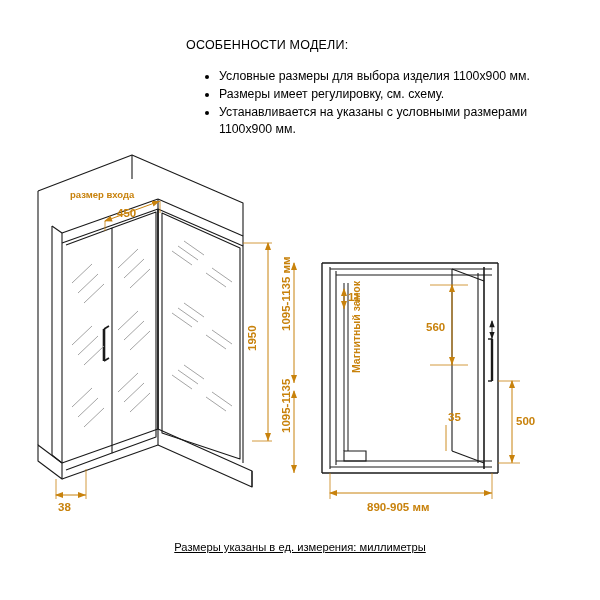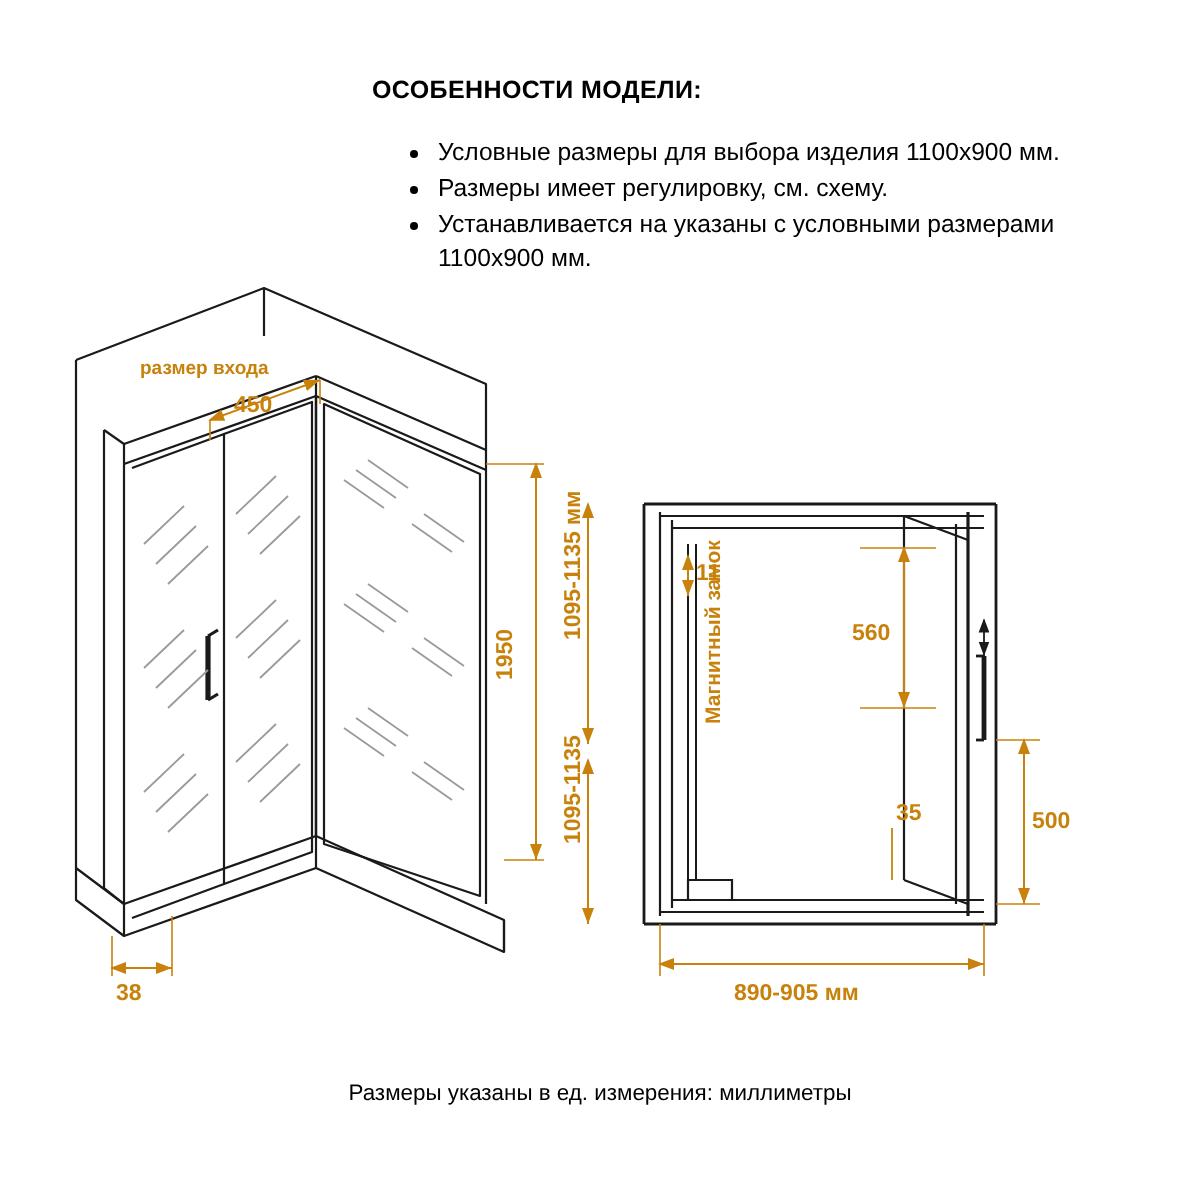"ОСОБЕННОСТИ МОДЕЛИ:" .features-title { font-weight: bold -> normal }
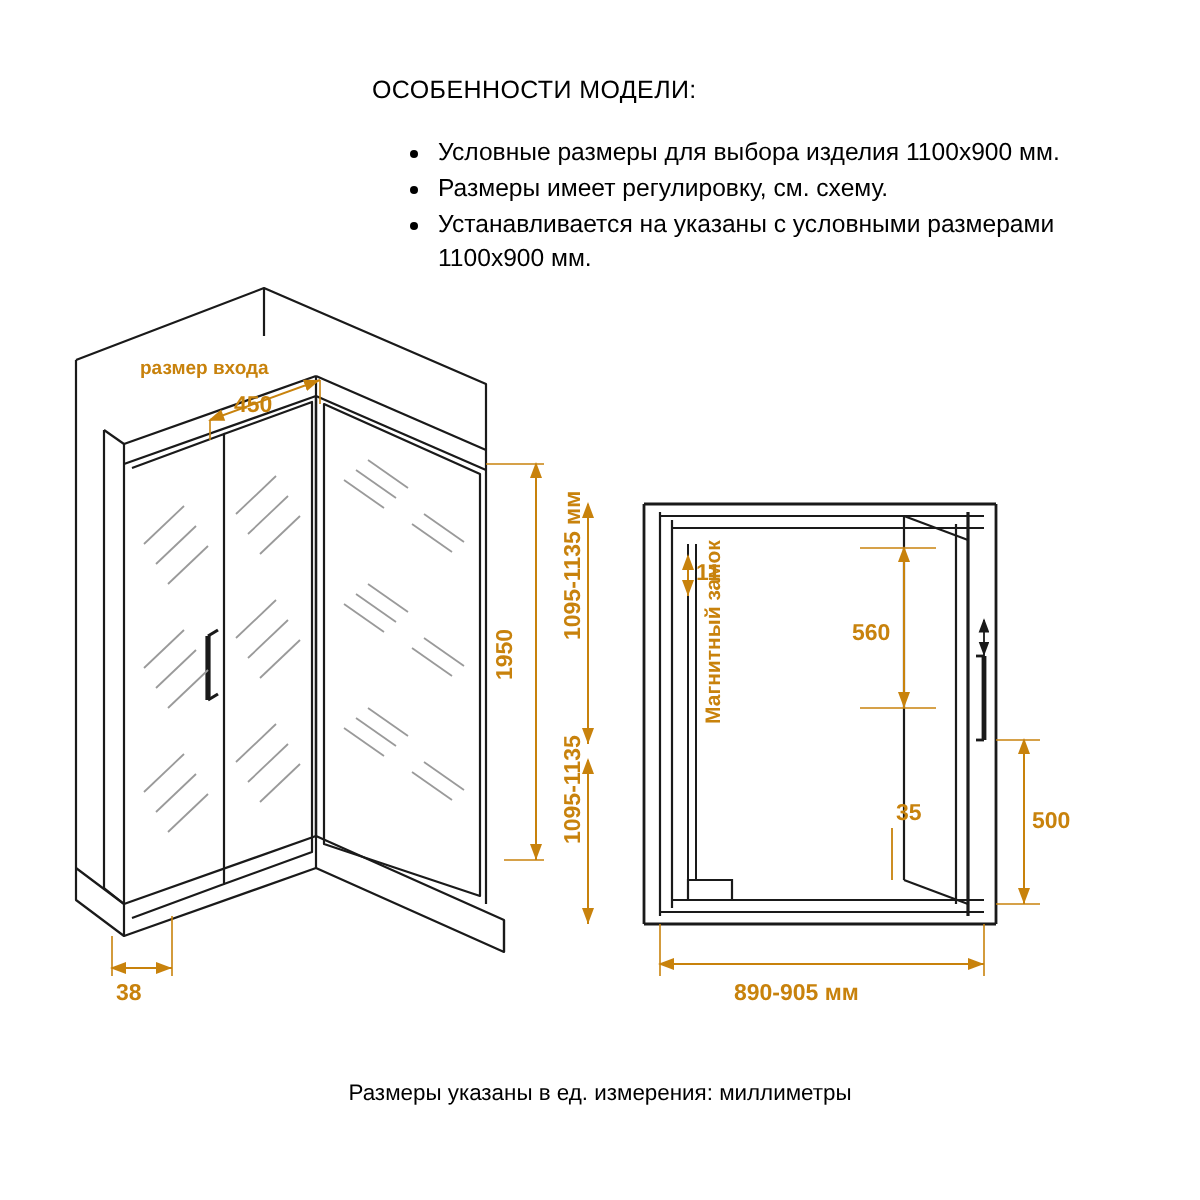"размер входа" .drawing { top: 122px -> 133px }
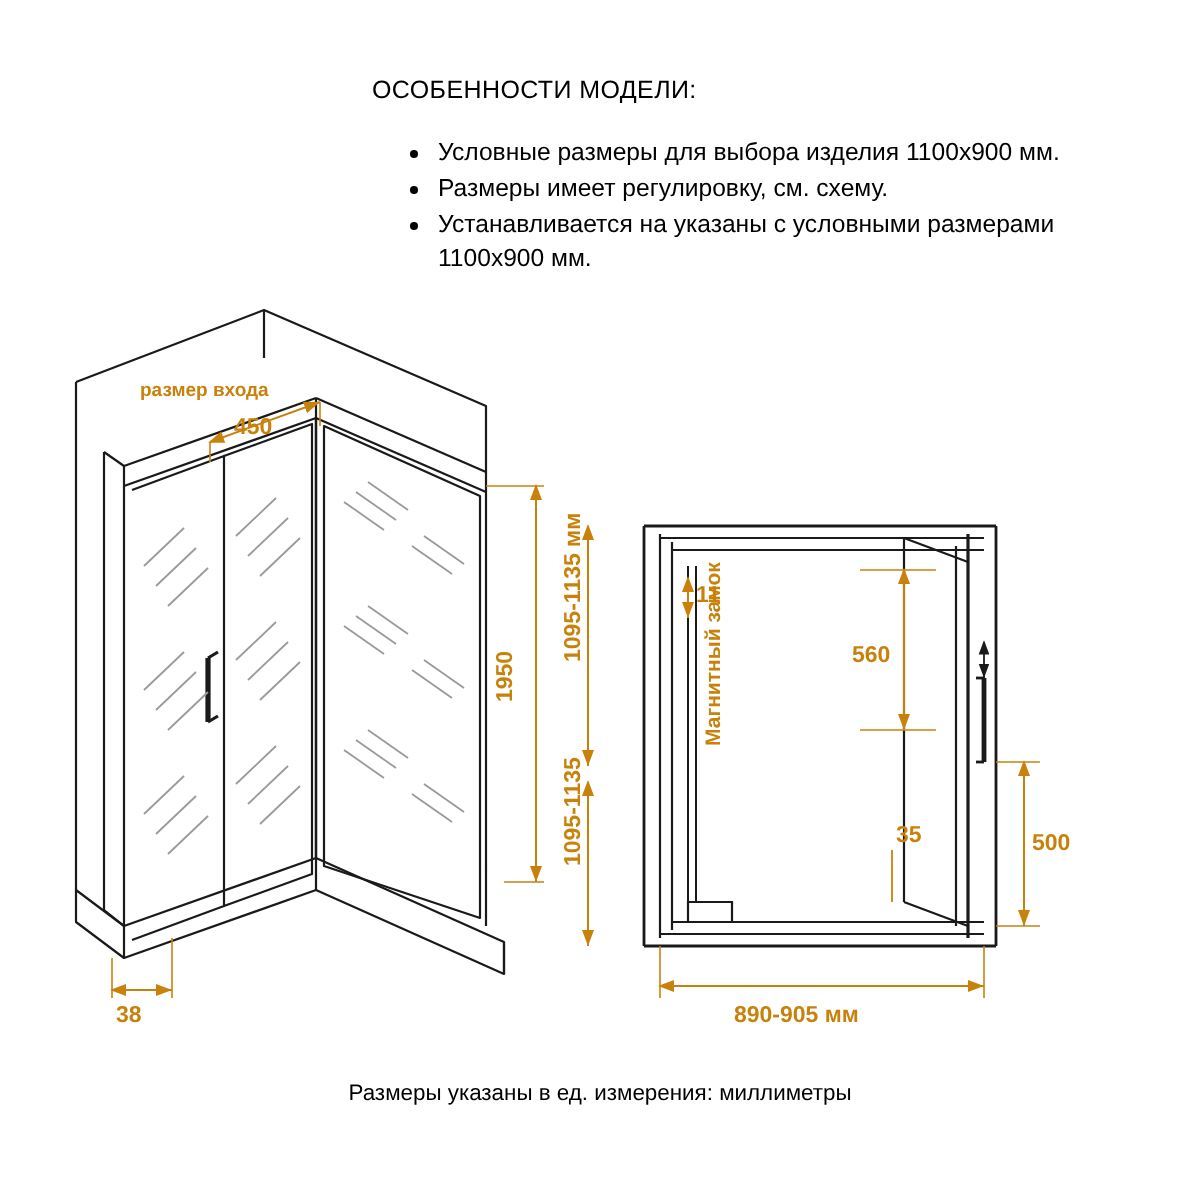"Размеры указаны в ед. измерения:" .footnote { text-decoration: none -> underline }
